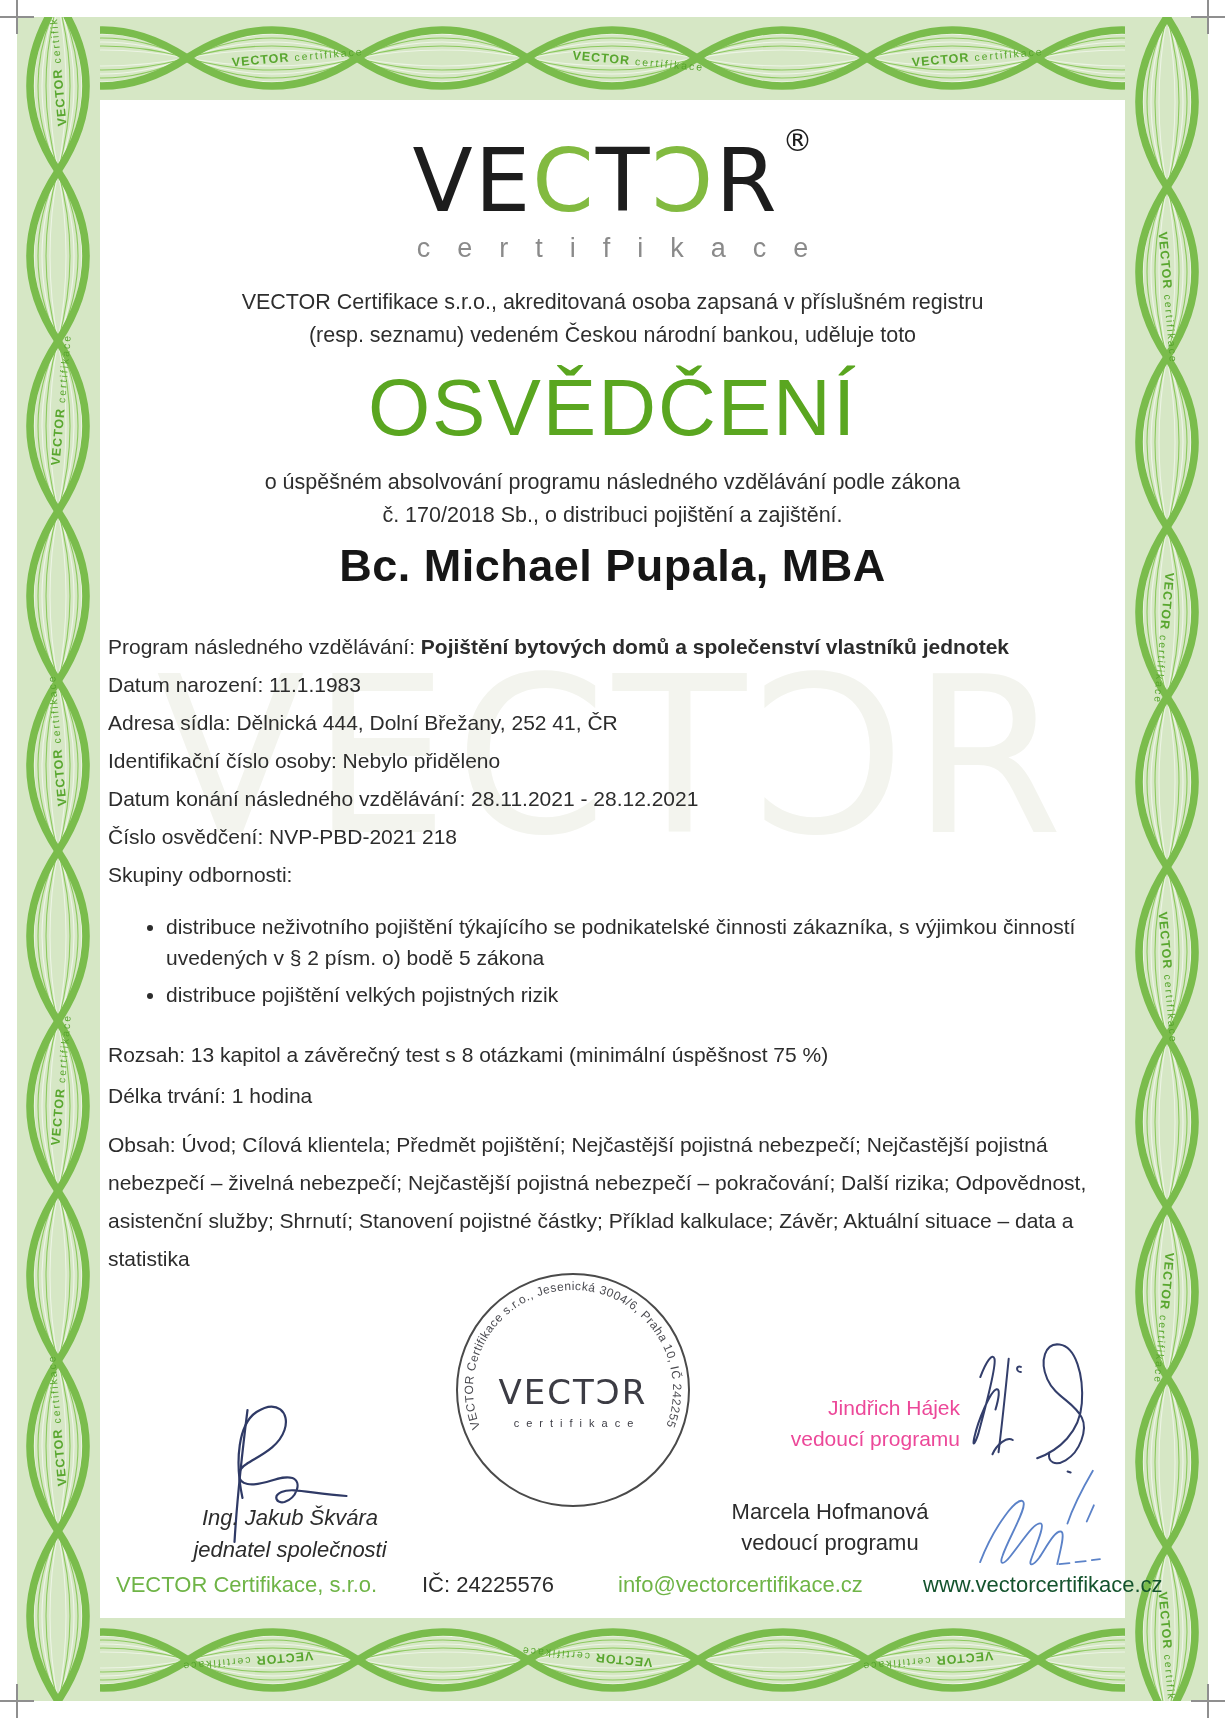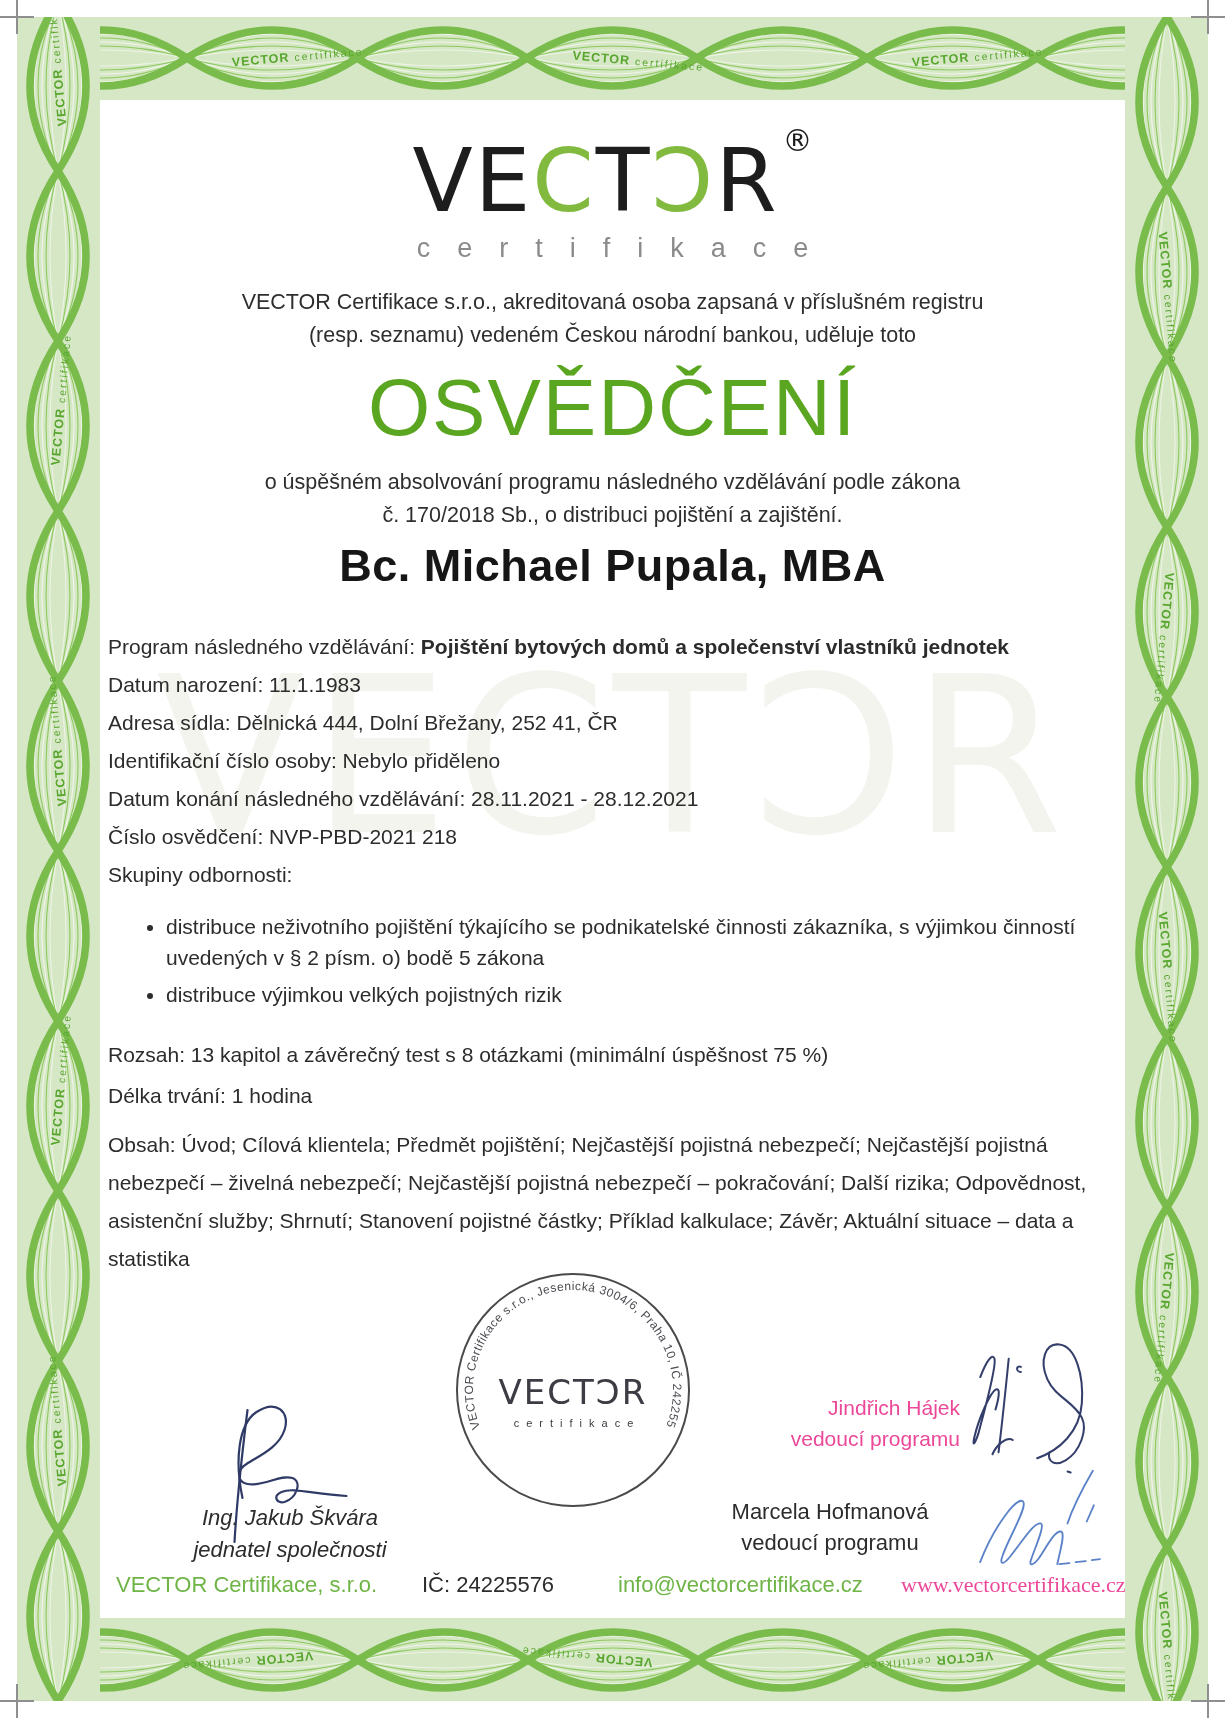"distribuce výjimkou velkých pojistných" li { text: výjimkou -> pojištění }
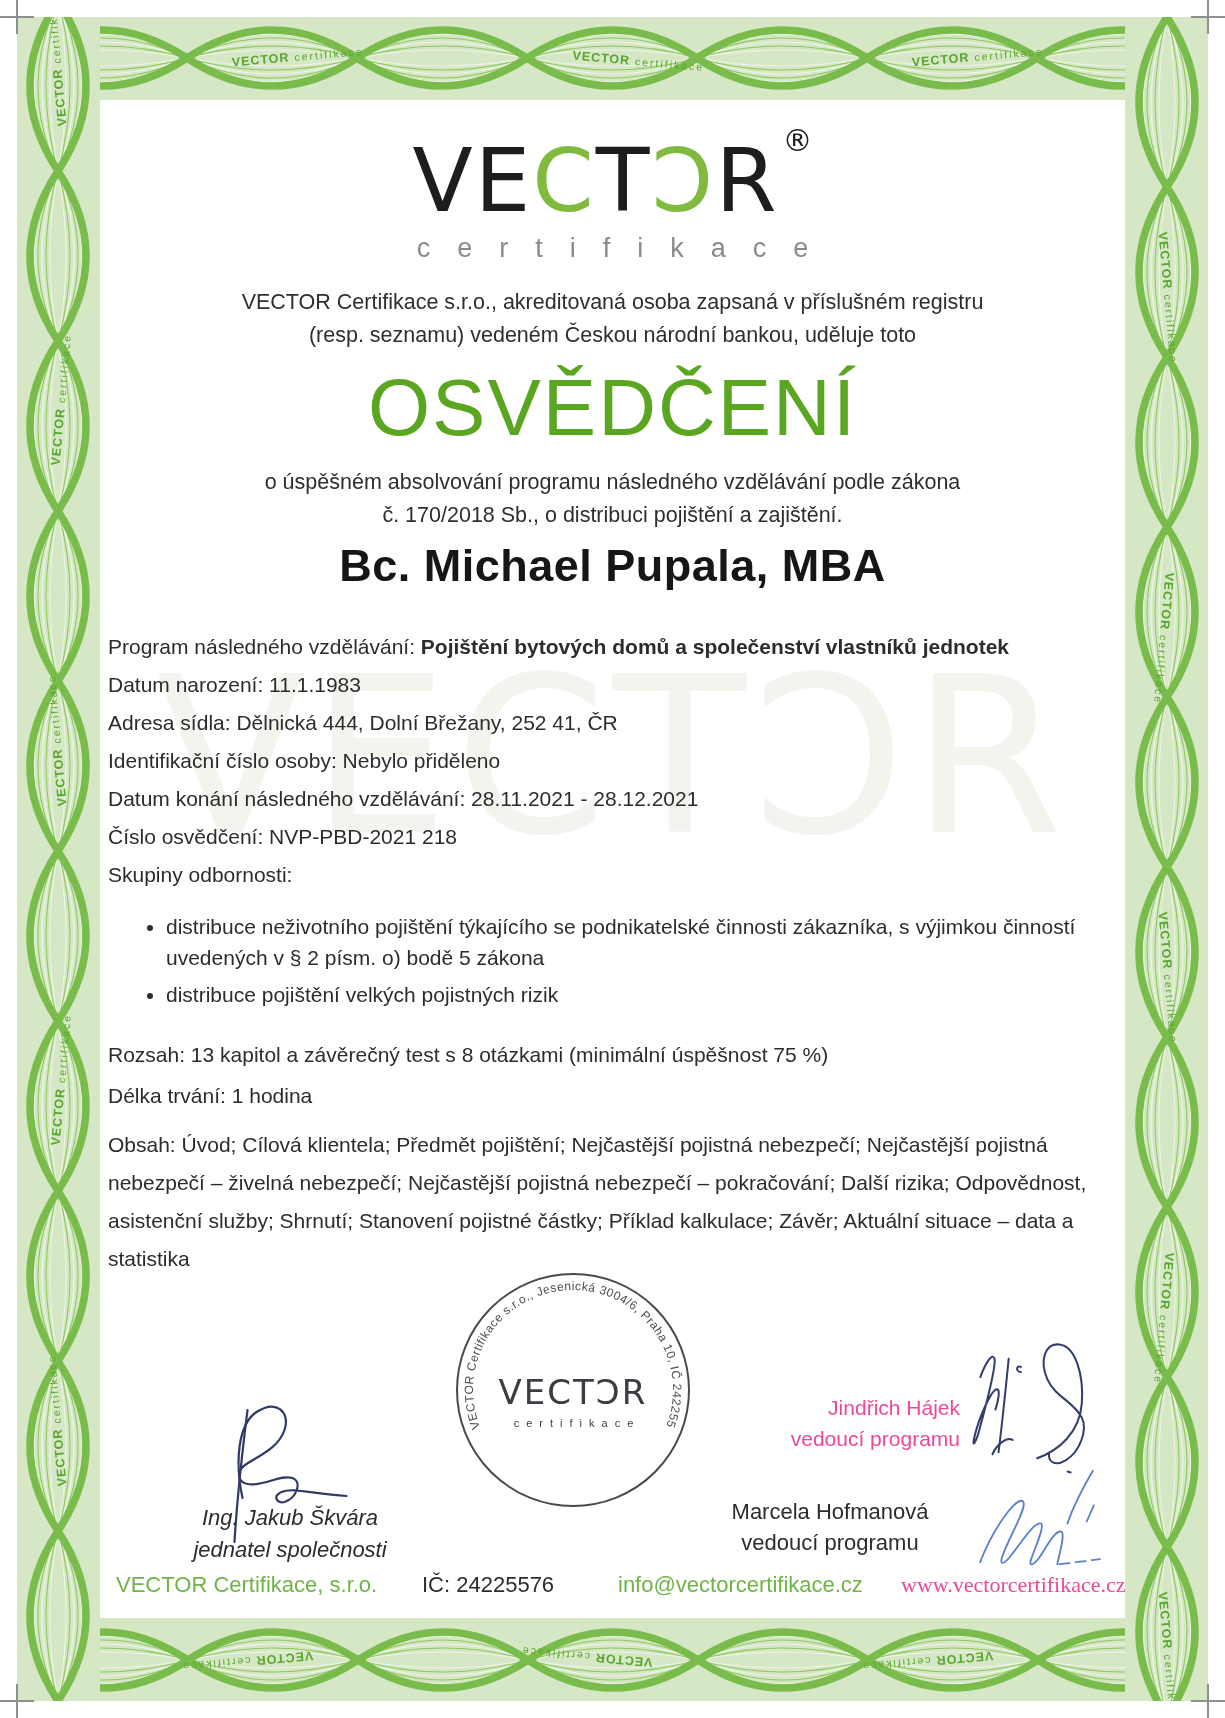"www.vectorcertifikace.cz" .f-web { color: #ec4899 -> #14532d; font-family: Liberation Serif, serif -> none; left: 801px -> 823px }
